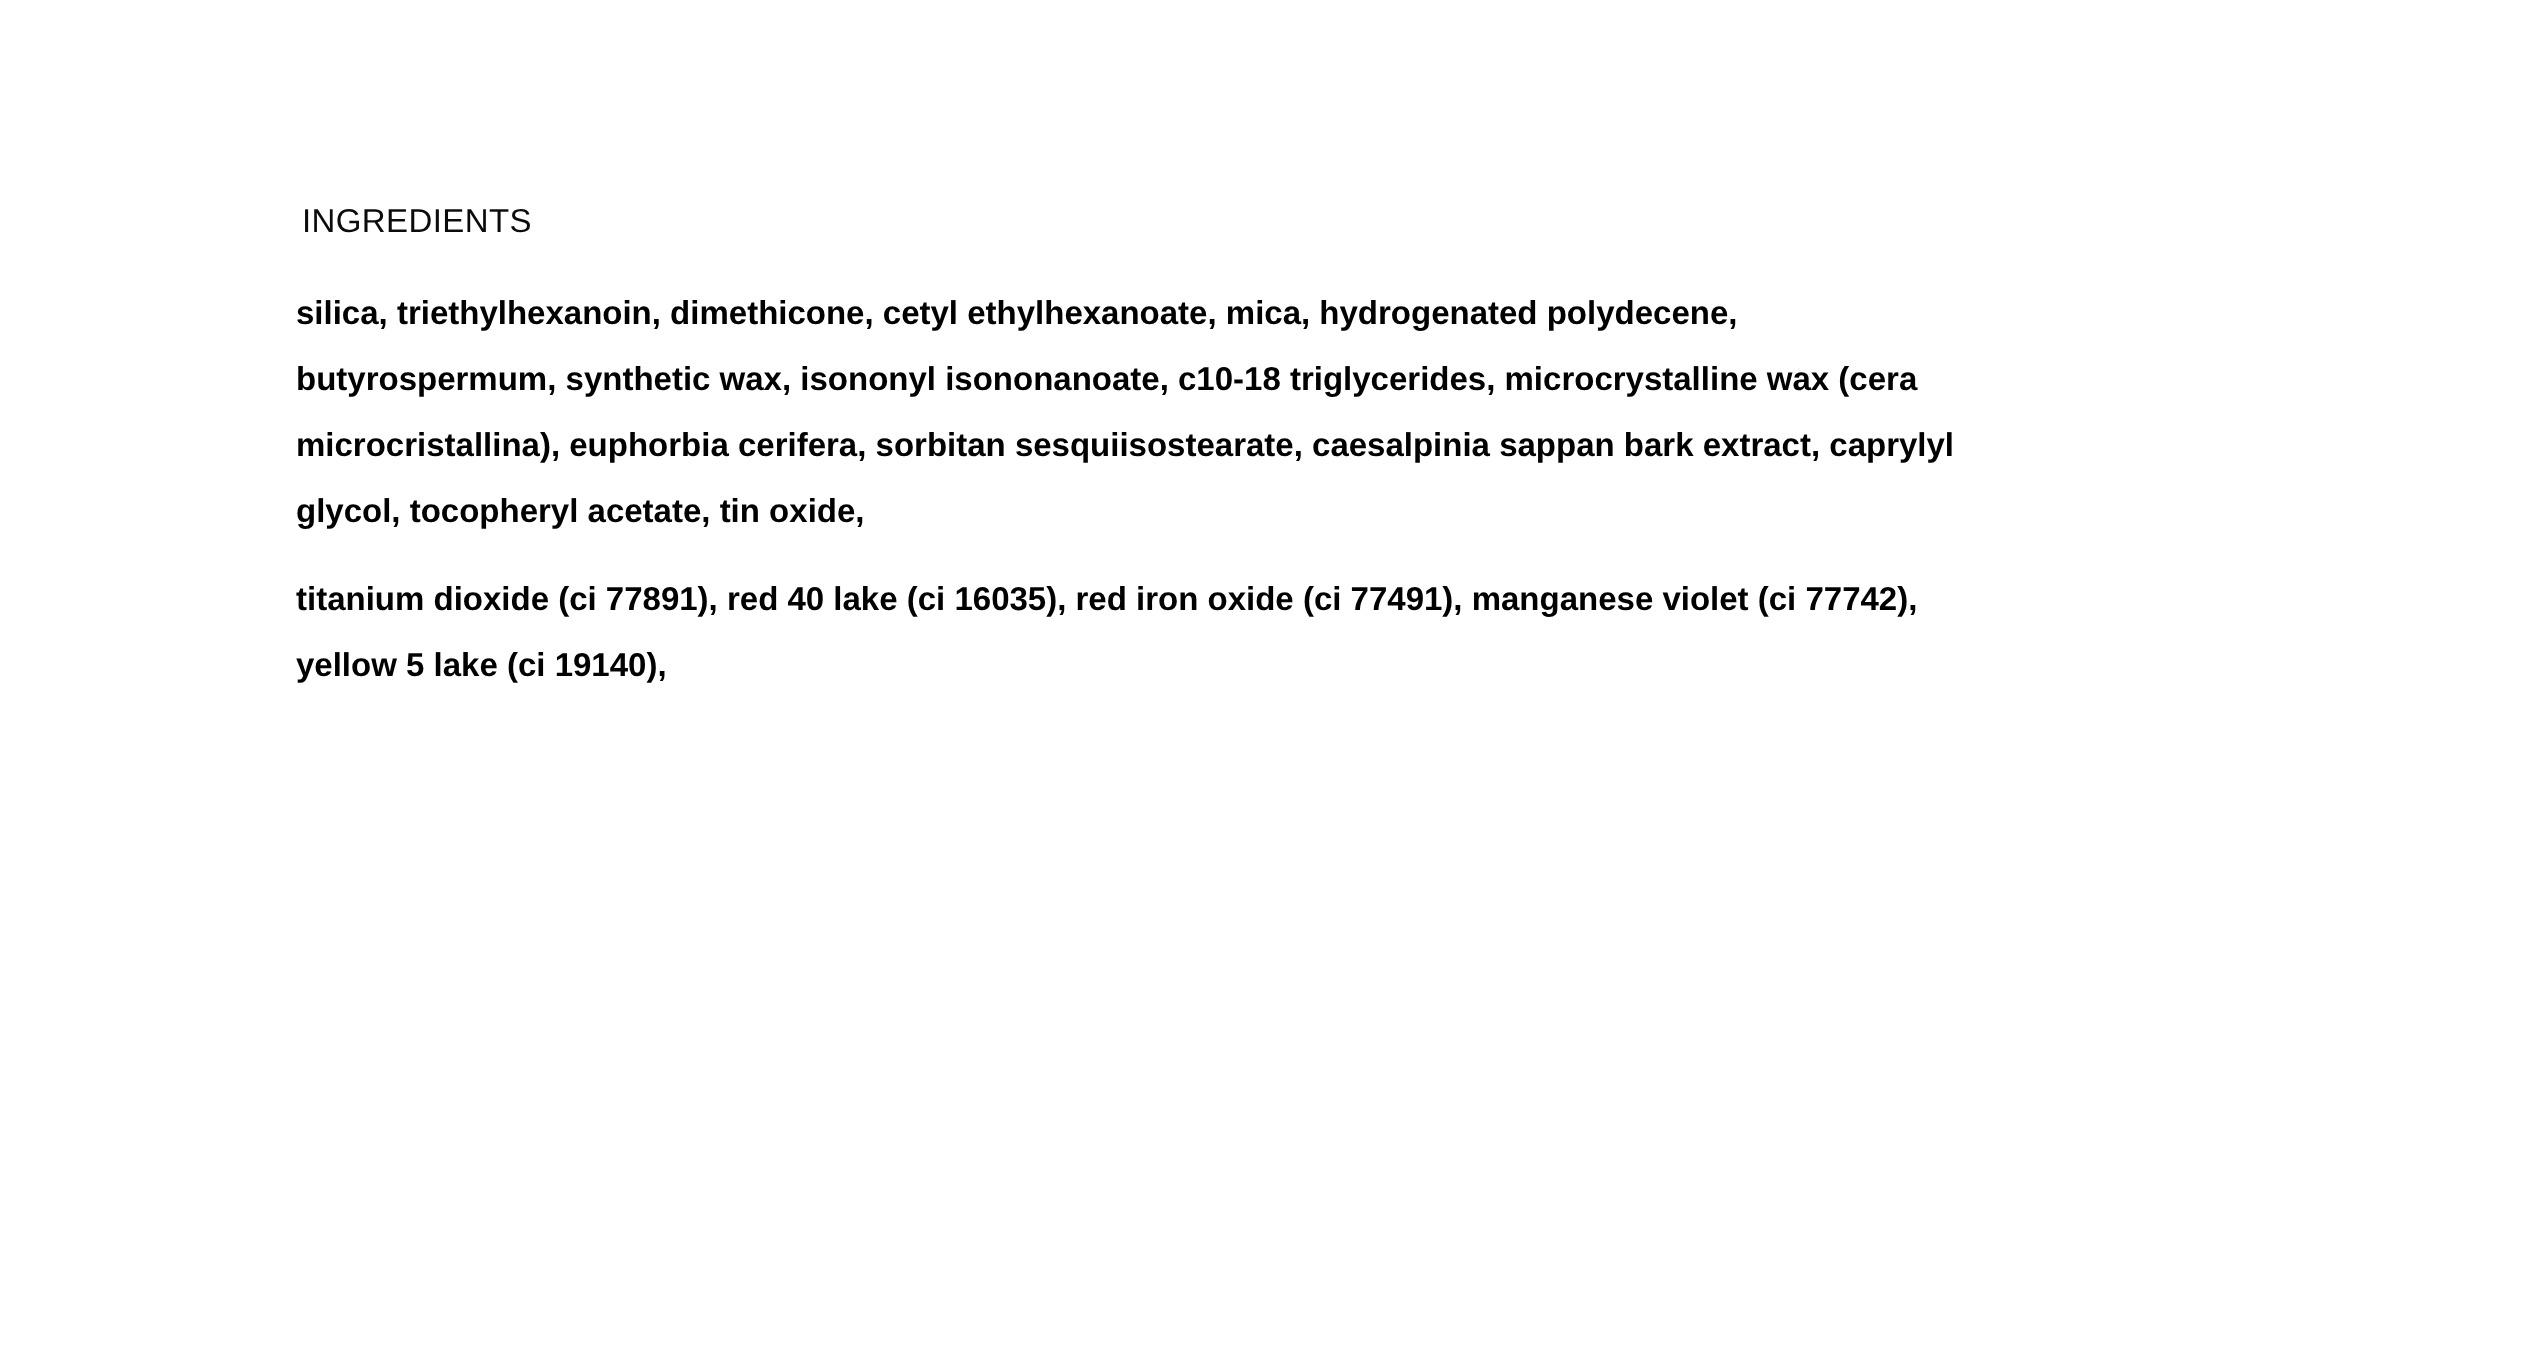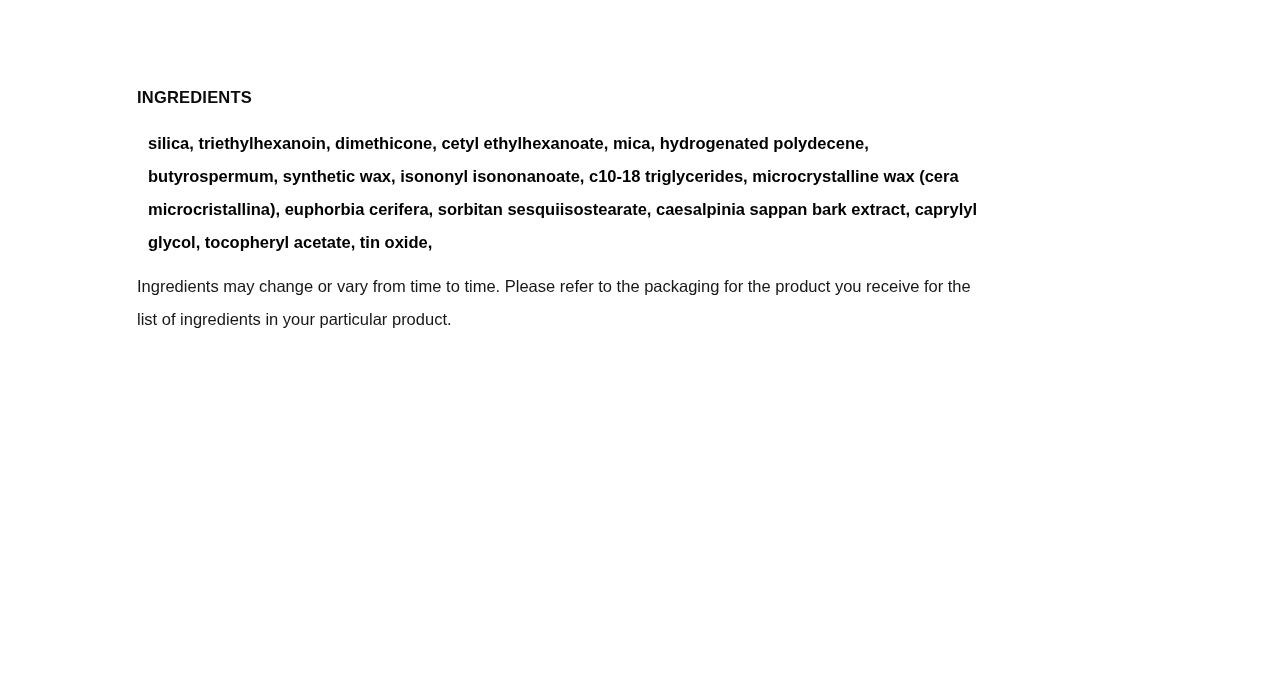"INGREDIENTS" .section-heading { font-weight: bold -> normal; margin: 0 -> 14px }
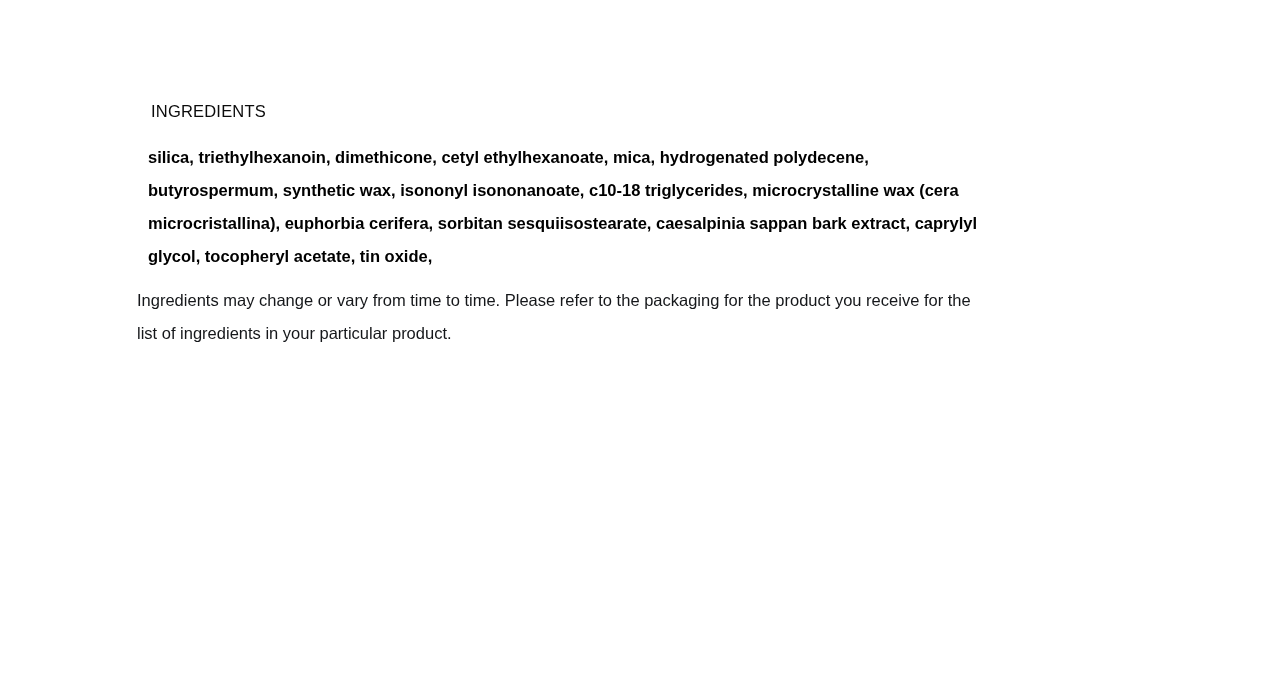"titanium dioxide (ci 77891), red" p.body-text { html: none -> <p>titanium dioxide (ci 77891), red 40 lake (ci 16035), red iron oxide (ci 77491), manganese violet (ci 77742), yellow 5 lake (ci 19140),</p> }
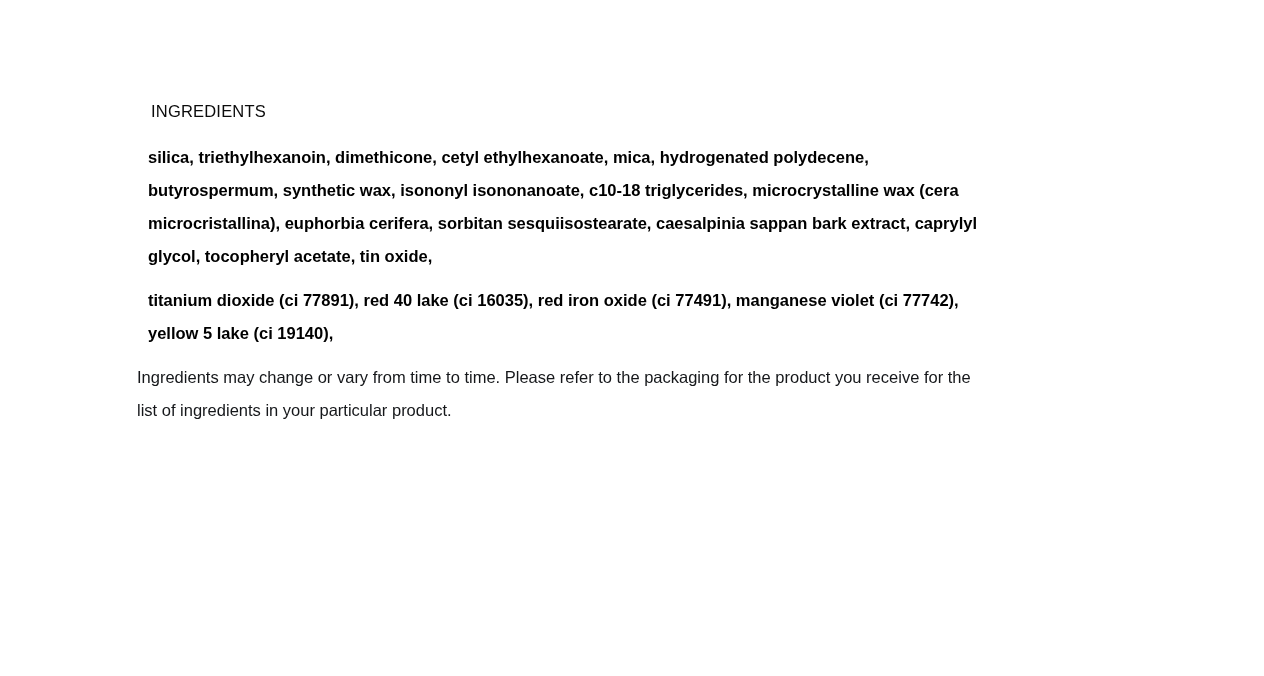"Ingredients may change or vary" p.disclaimer { html: <p>Ingredients may change or vary from time to time. Please refer to the packaging for the product you receive for the list of ingredients in your particular product.</p> -> none }
